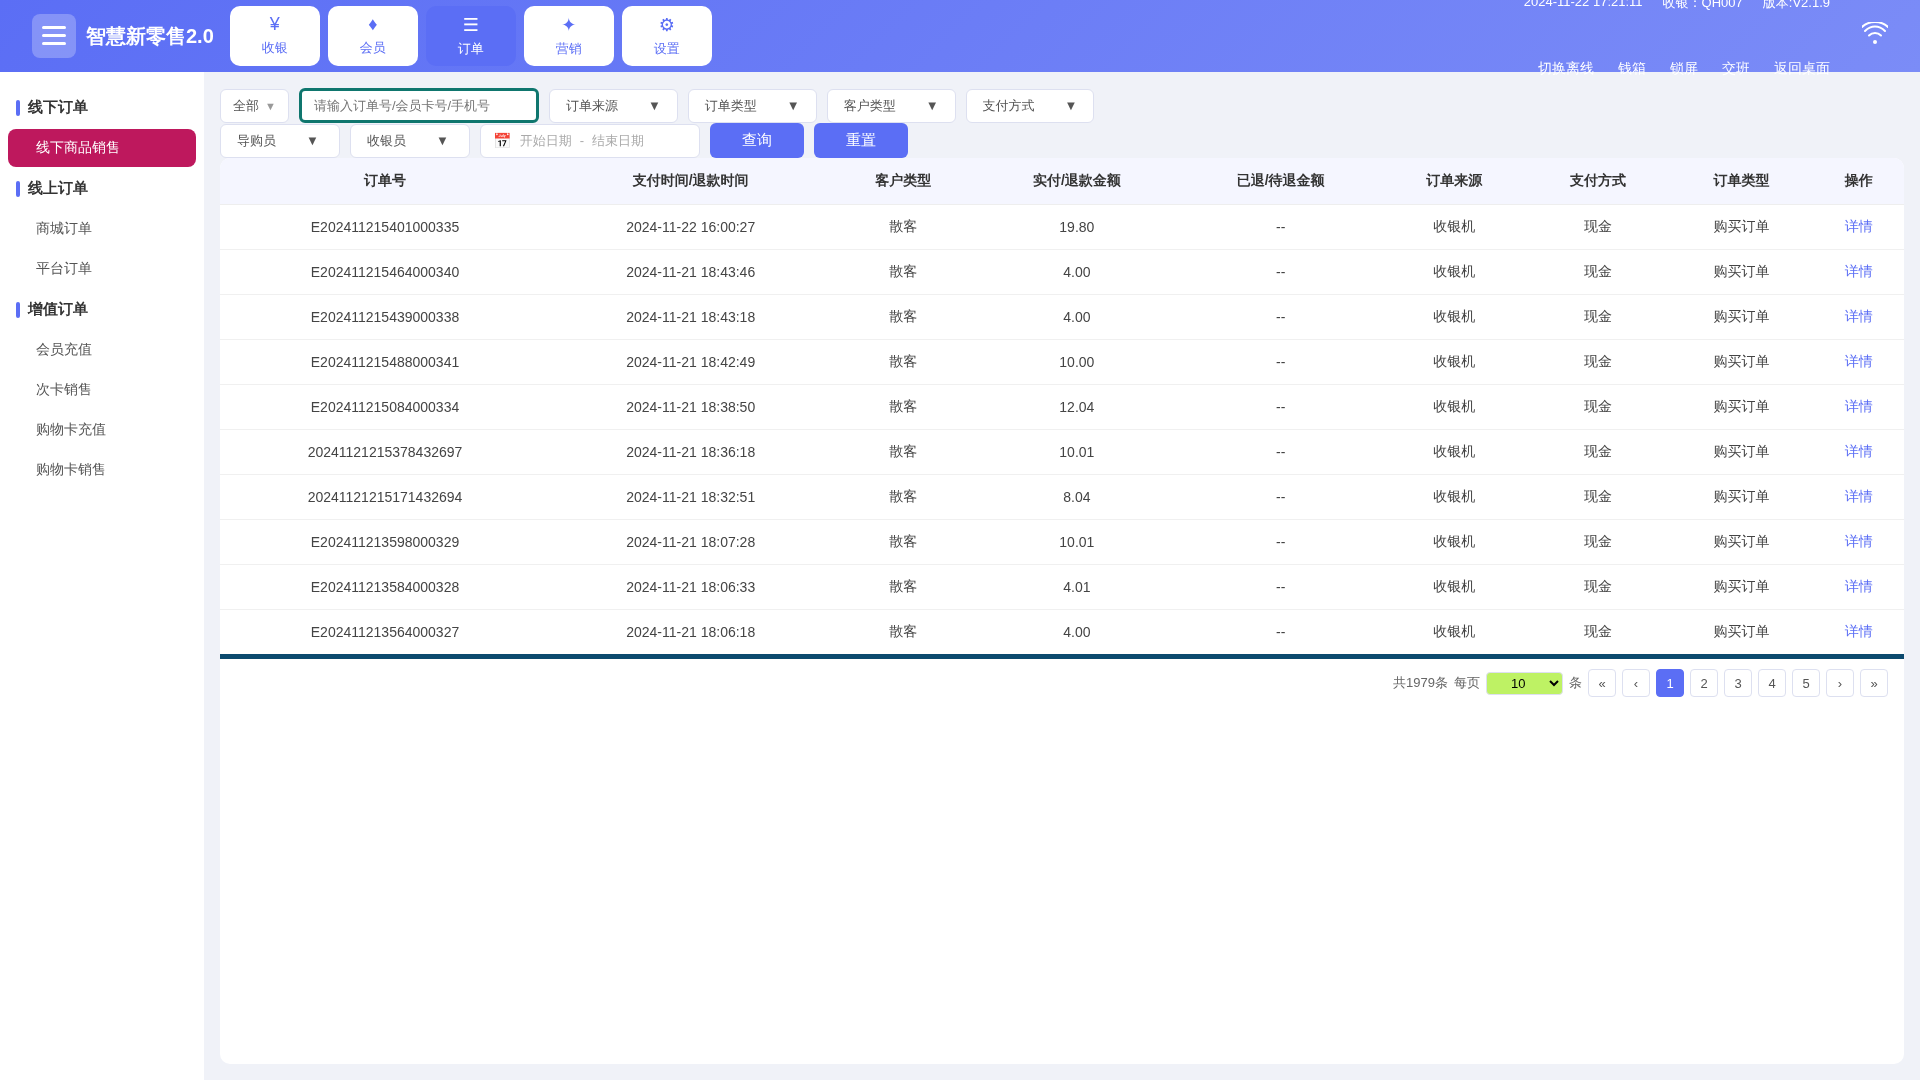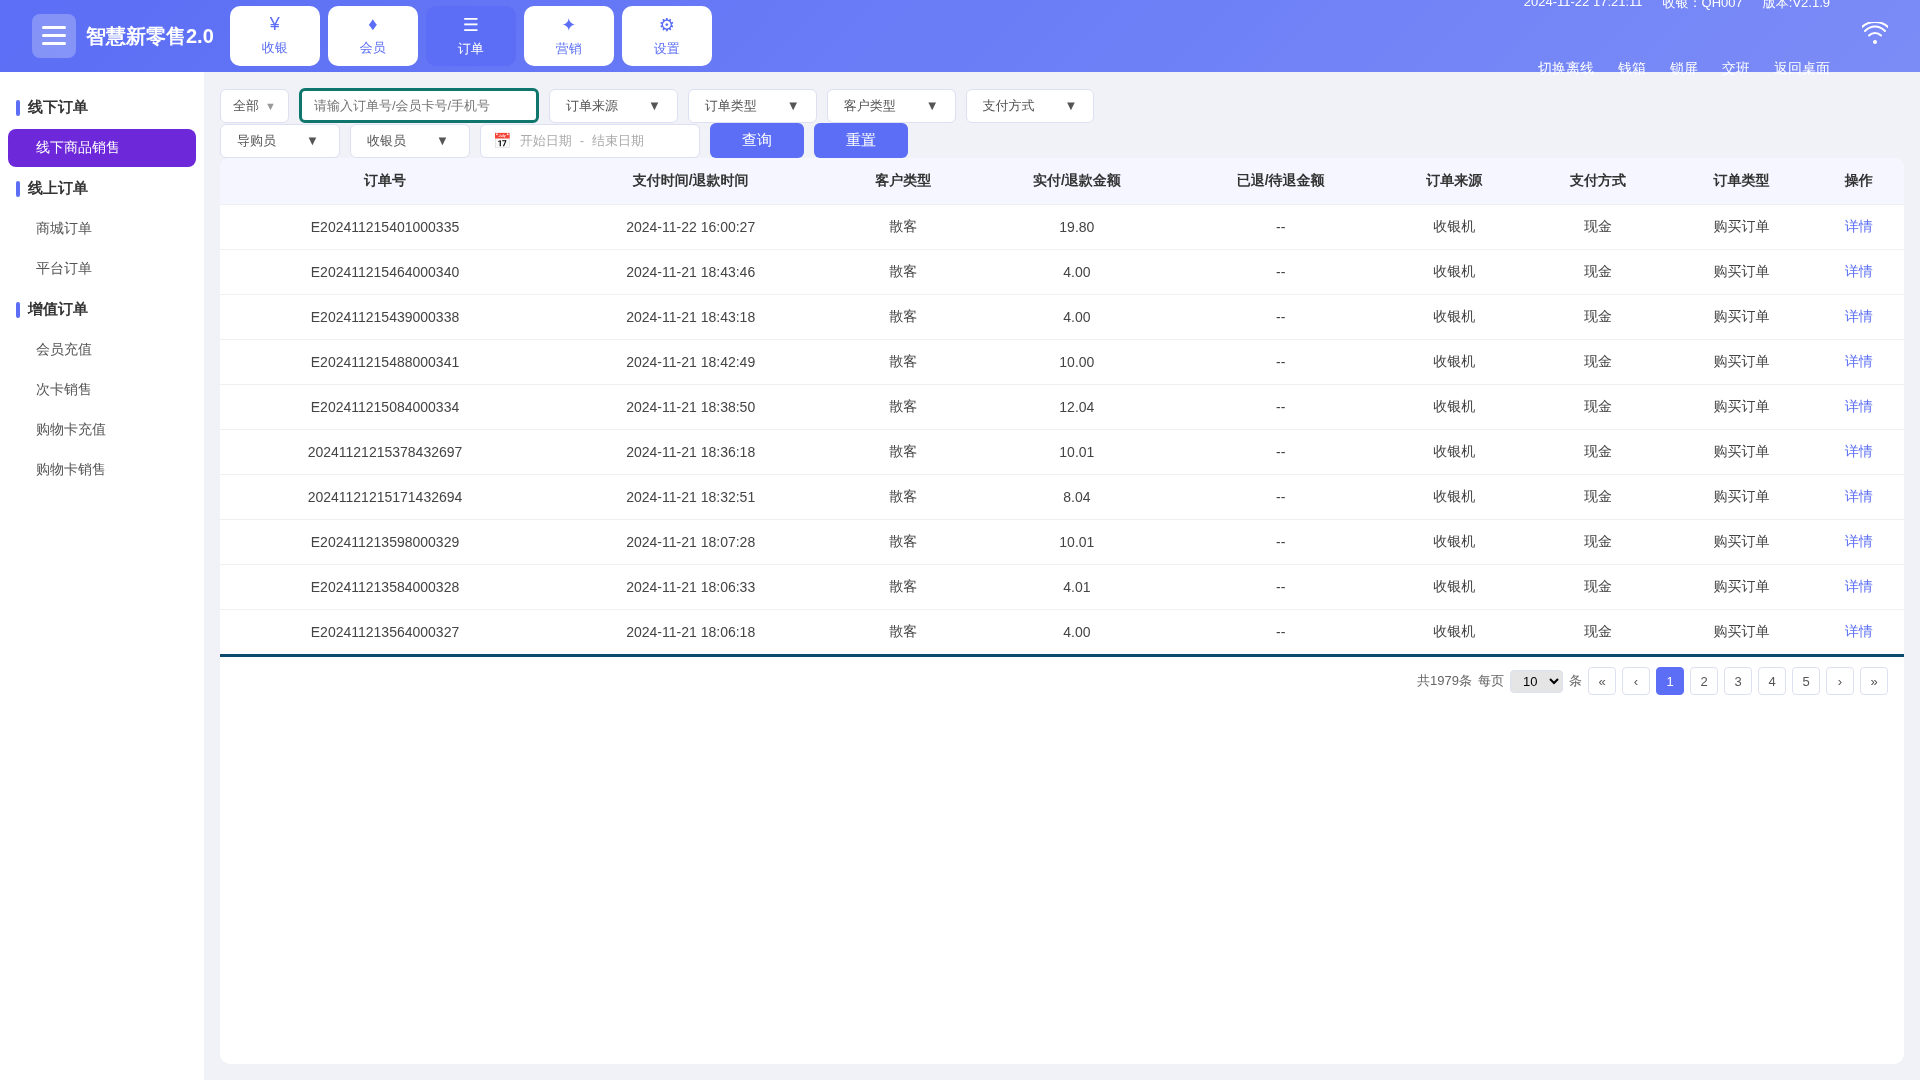"线下商品销售" .sidebar-item.active { background: #6d28d9 -> #be185d }
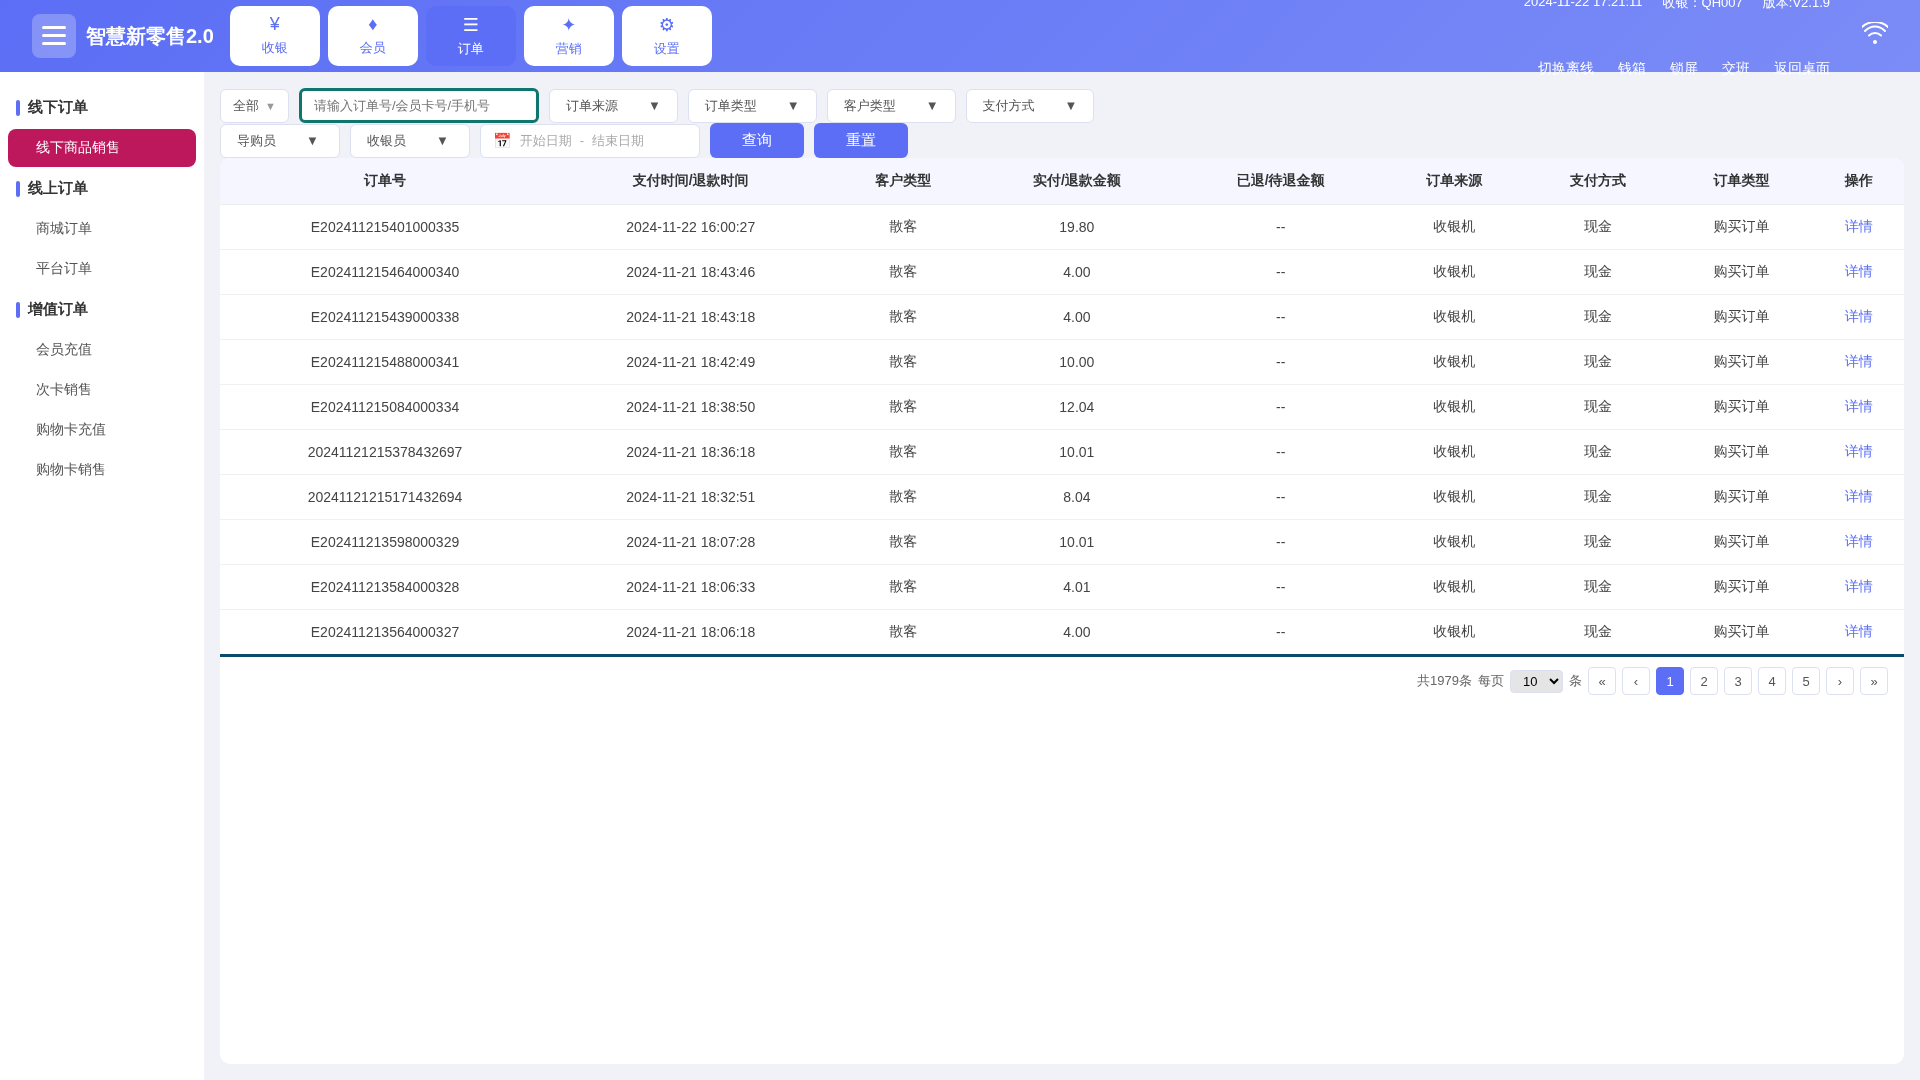"共1979条" .pagination { border-top: 3px solid #0c4a6e -> 5px solid #0c4a6e }
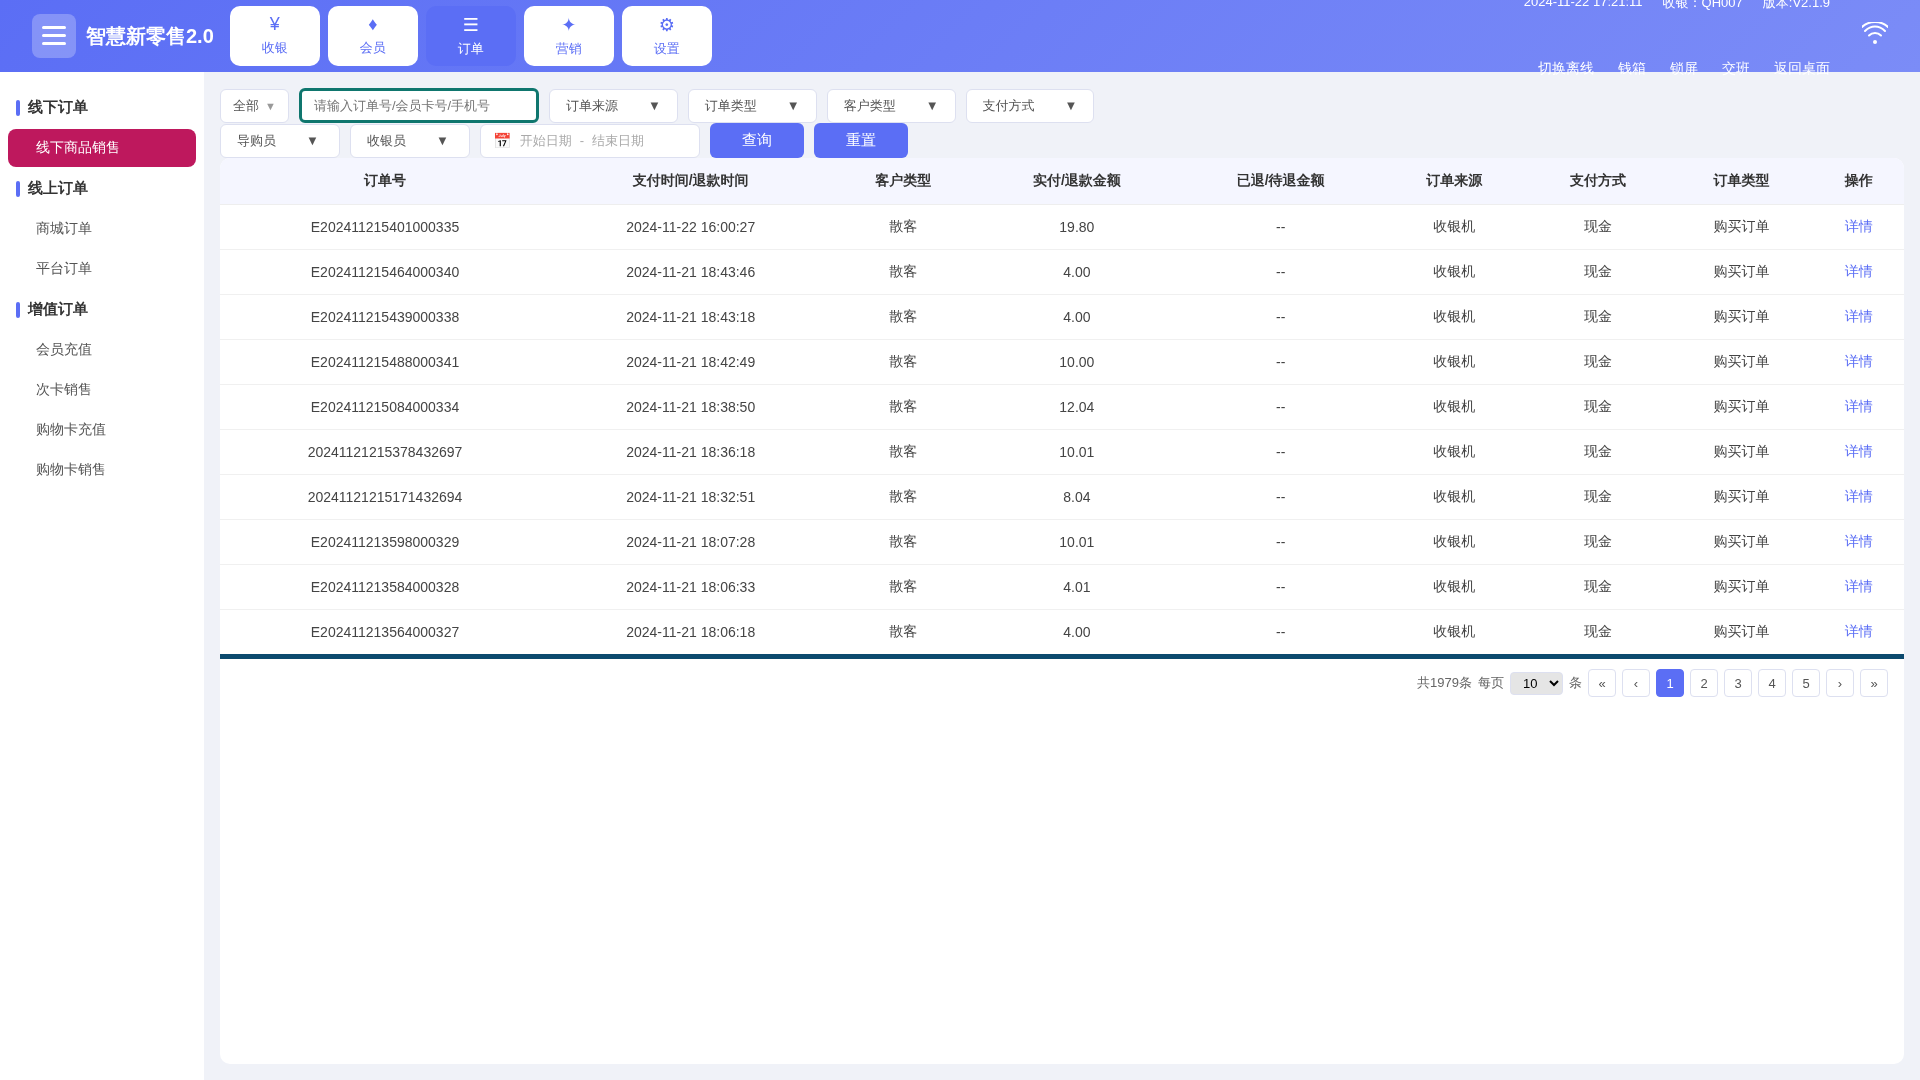"10" .page-size-select { background: #e5e5e5 -> #bef264; padding: 2px 8px -> 2px 20px }
